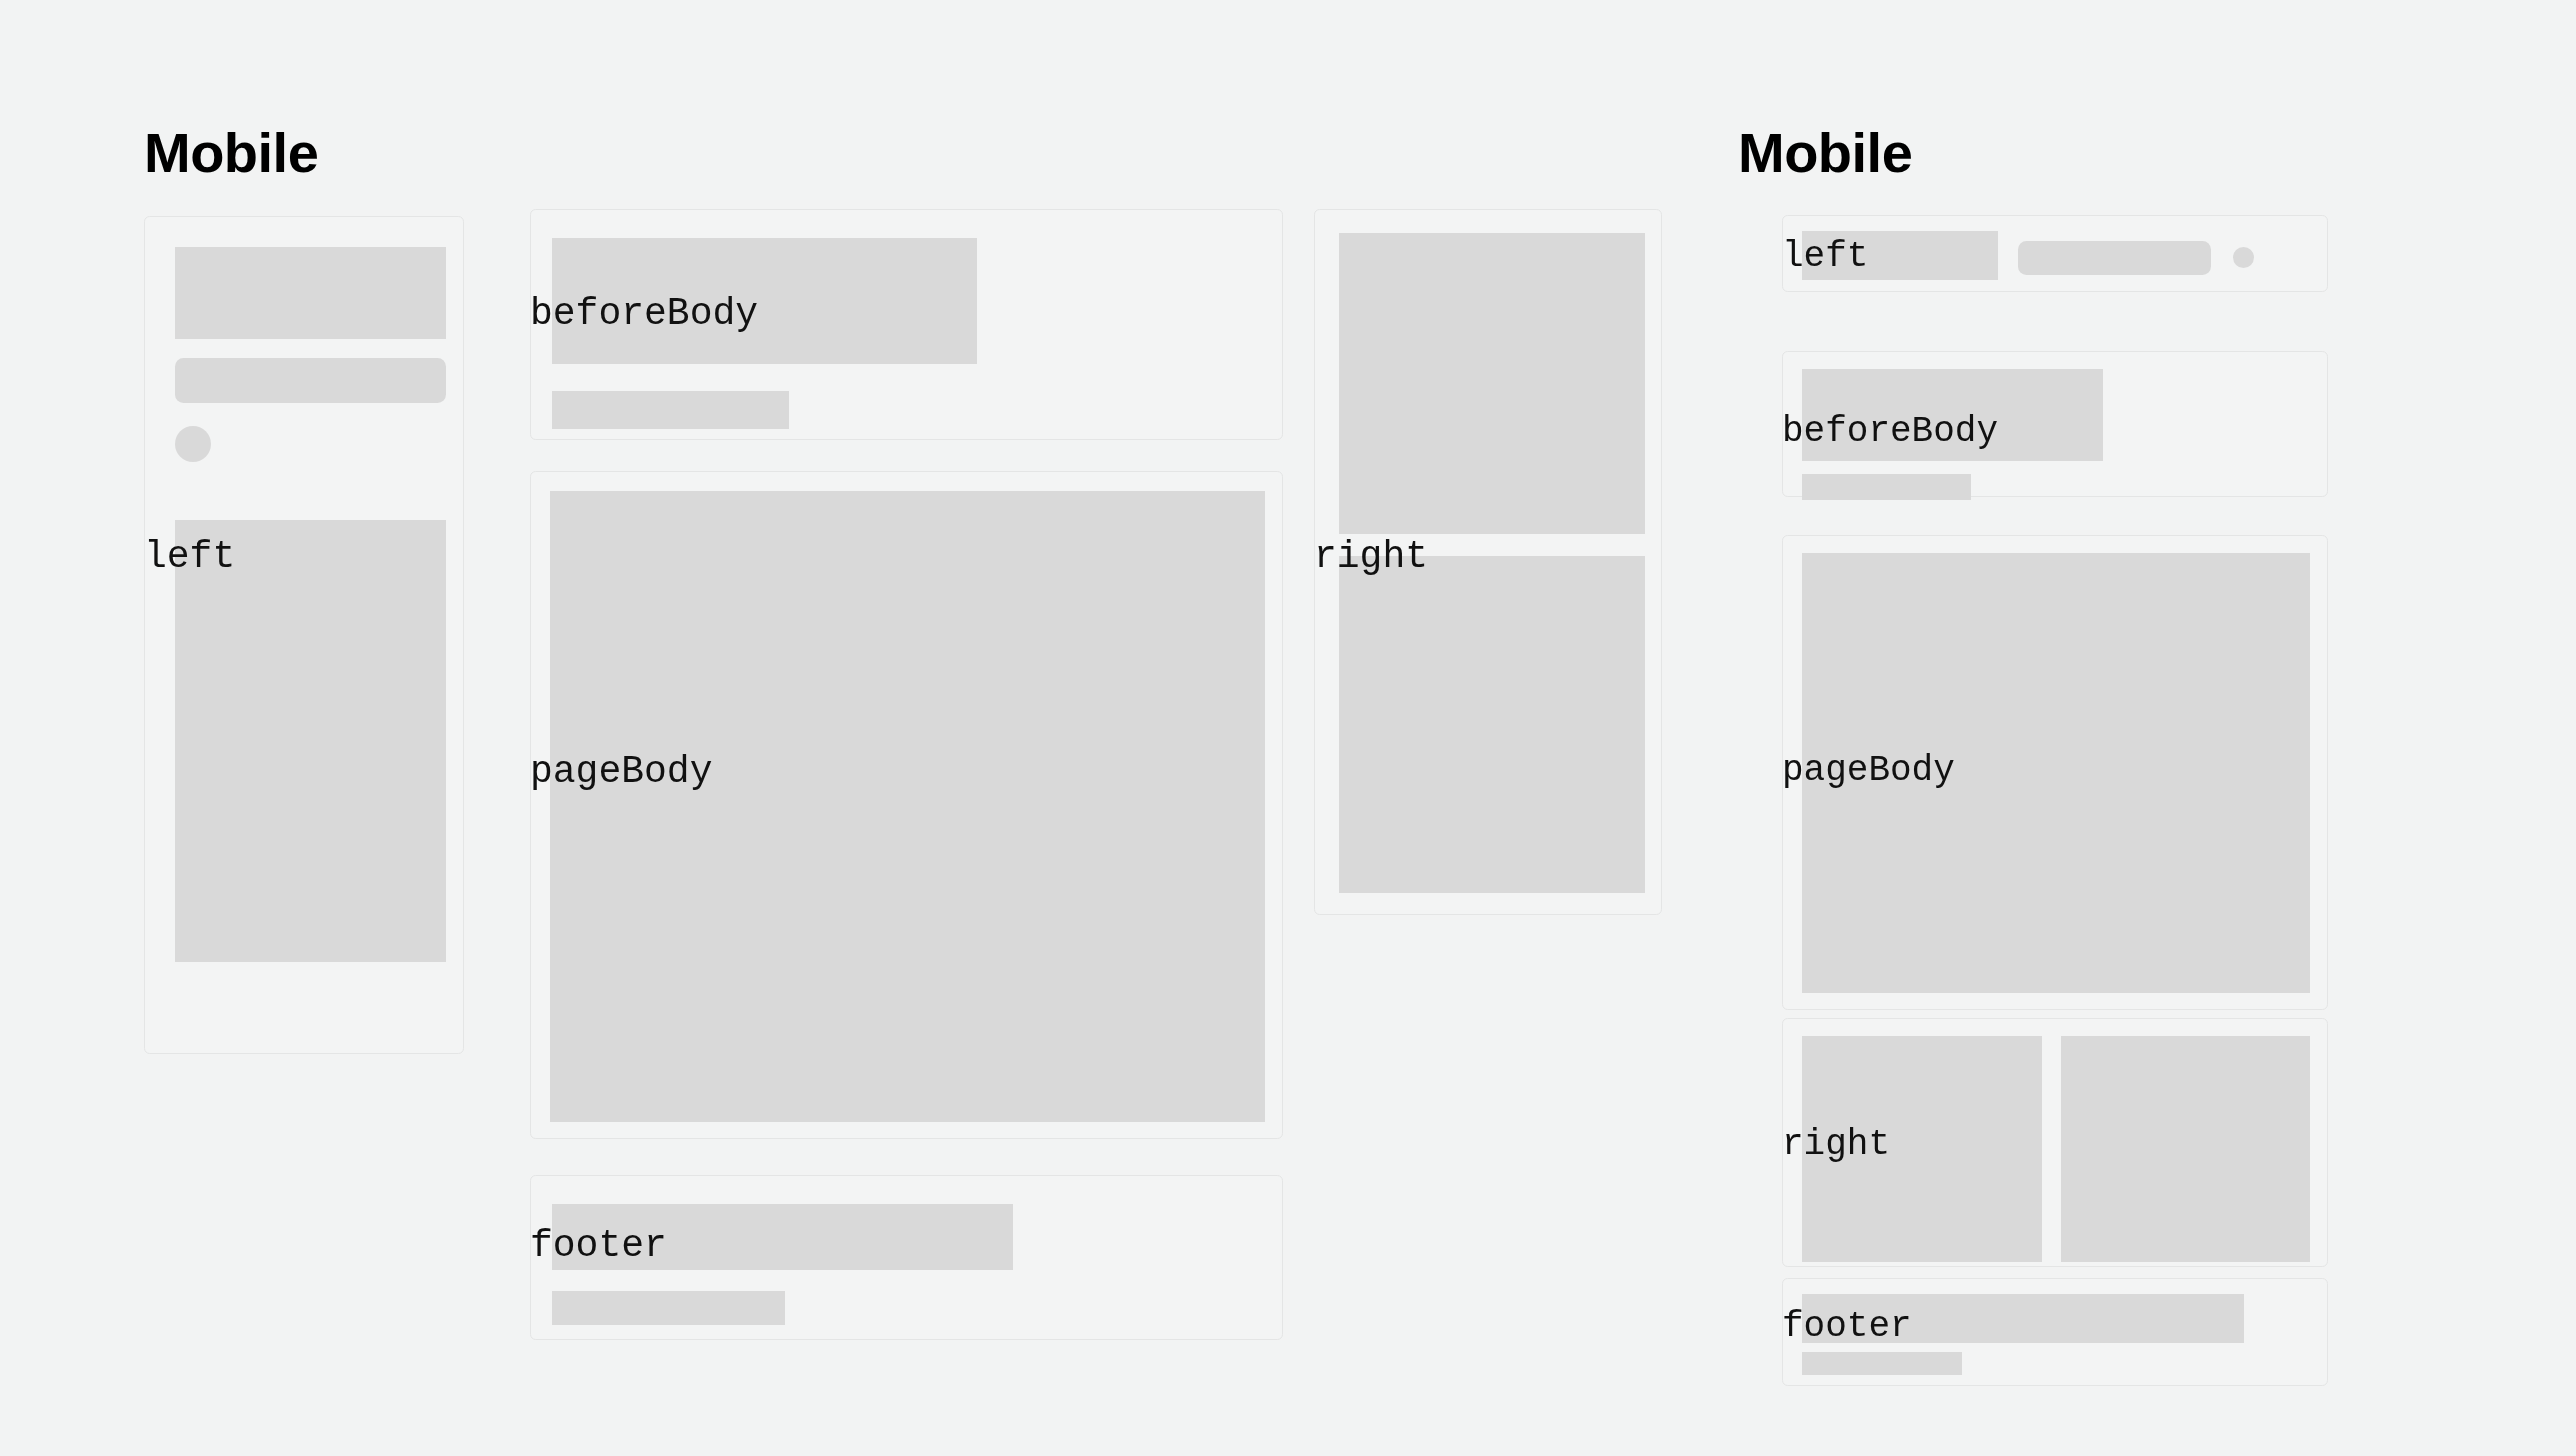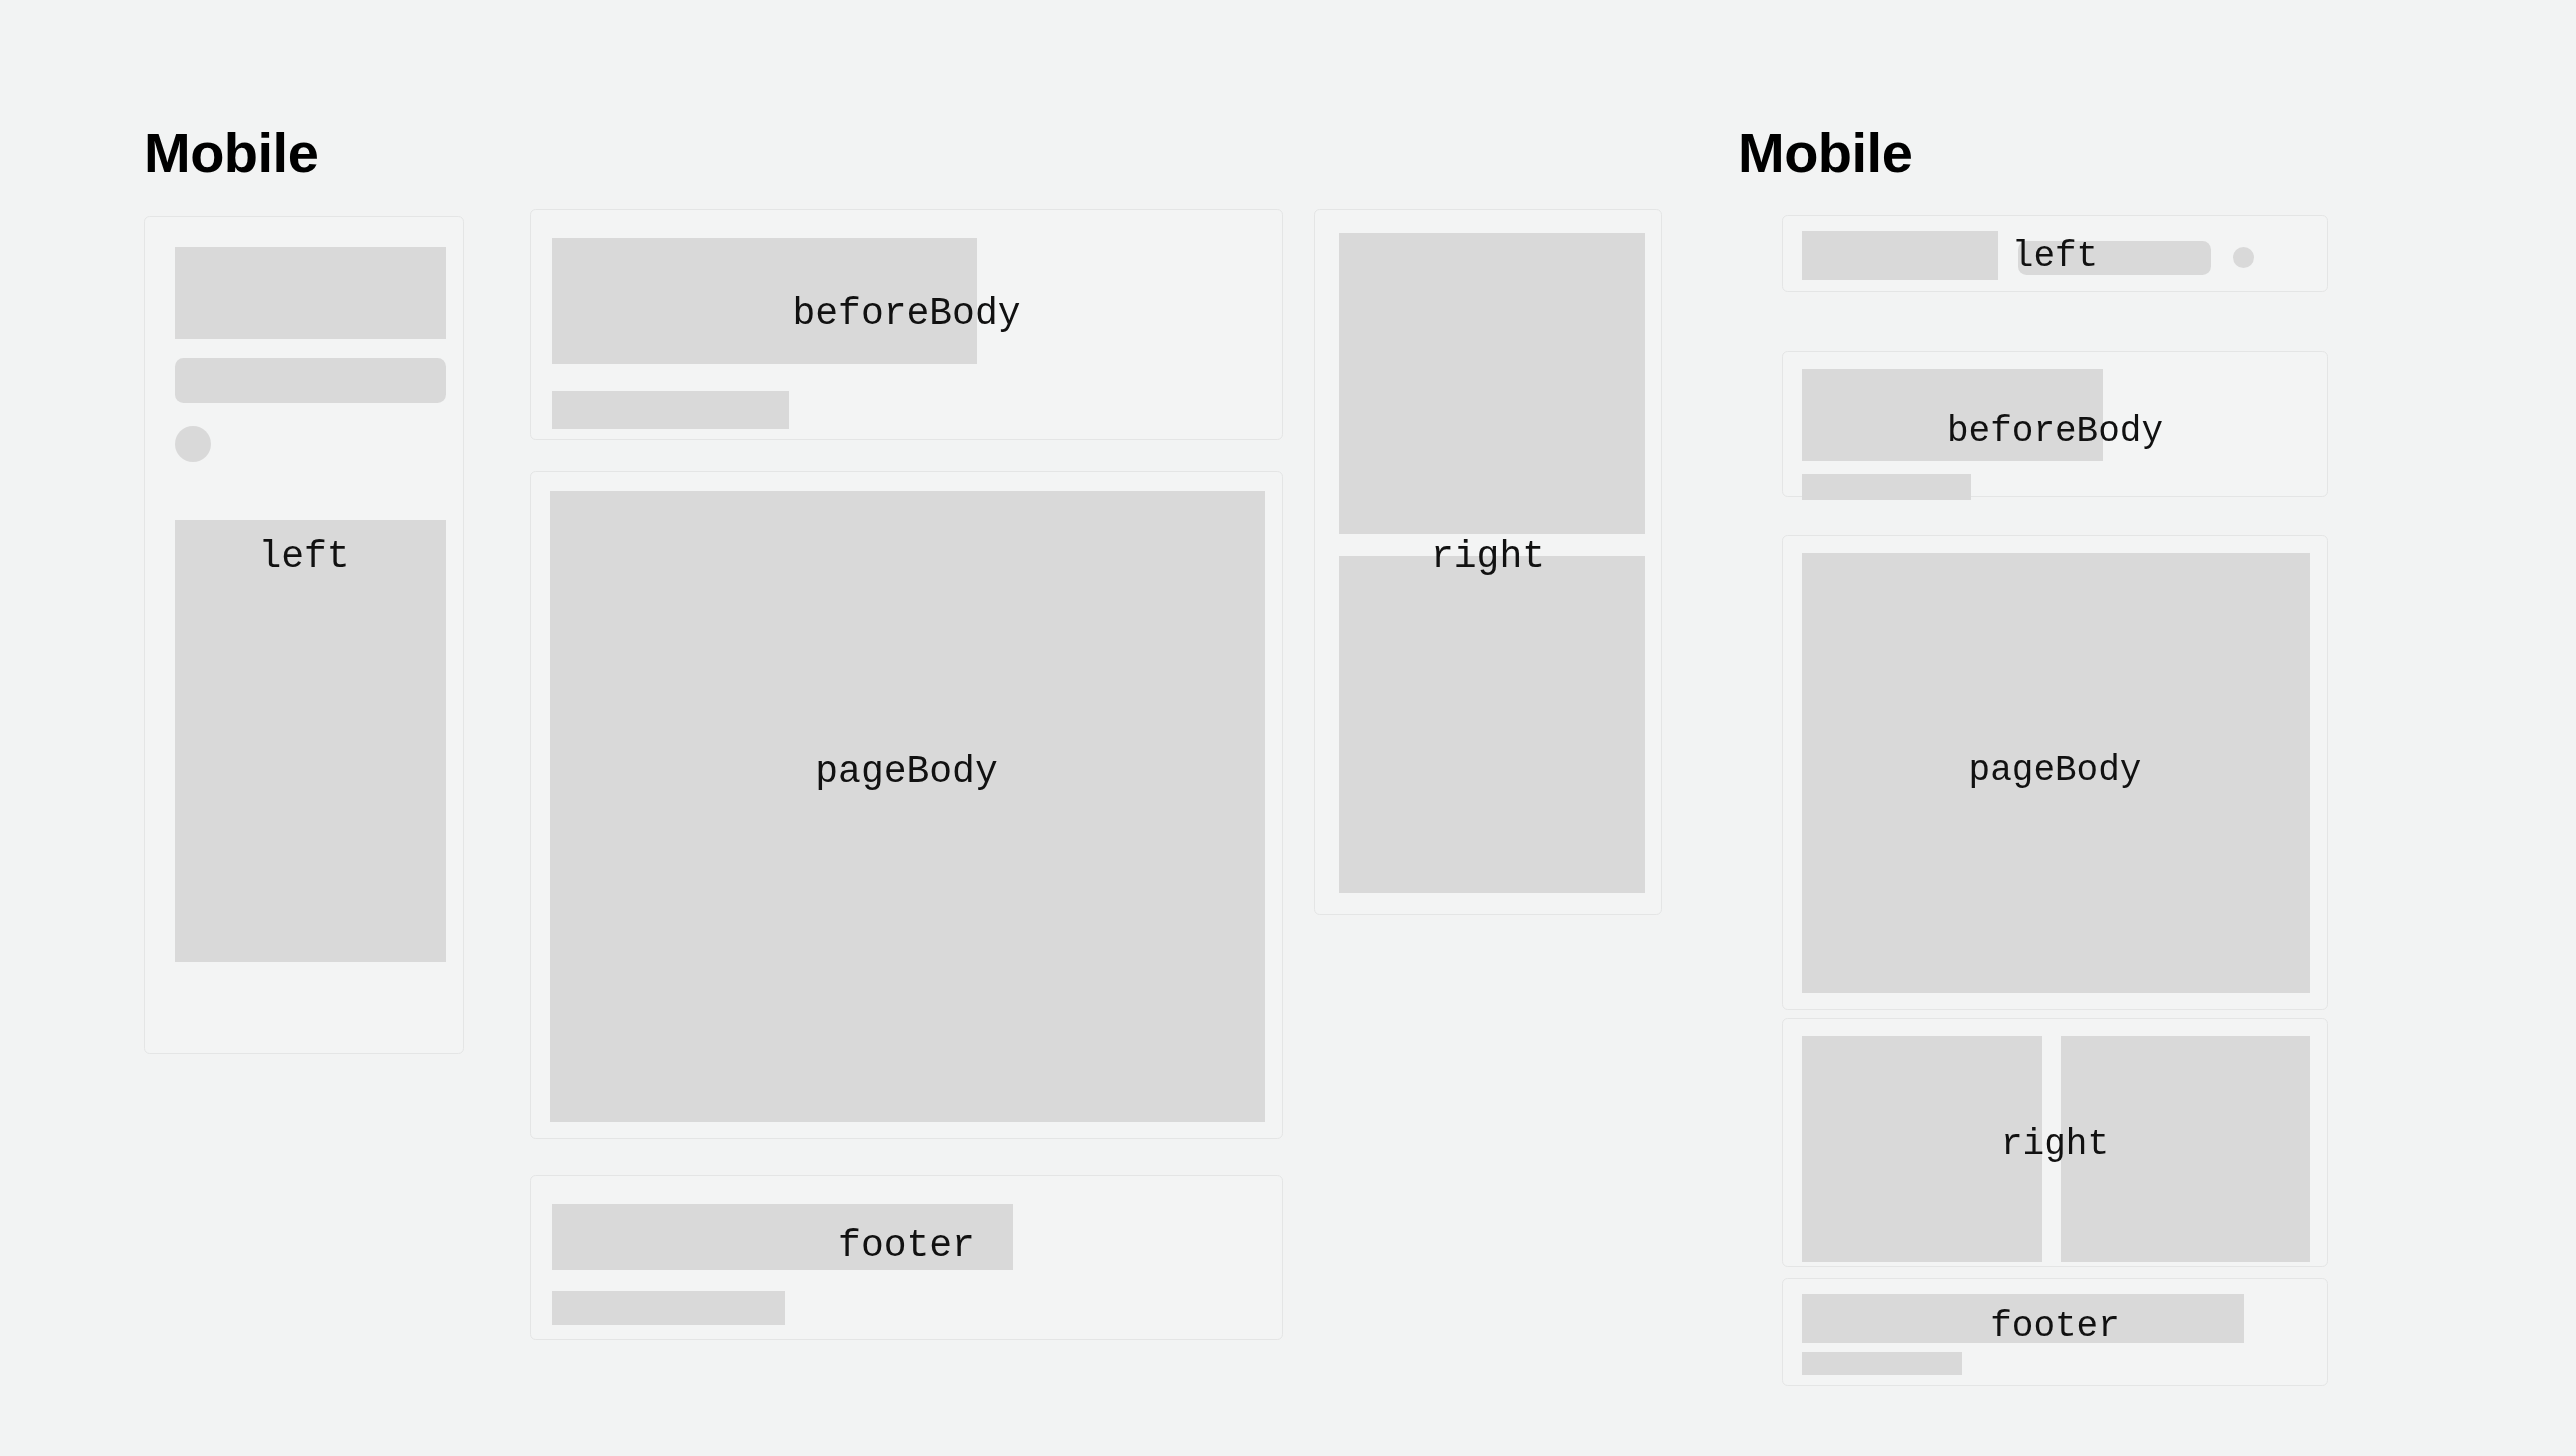"left" .slot-label { text-align: center -> none }
